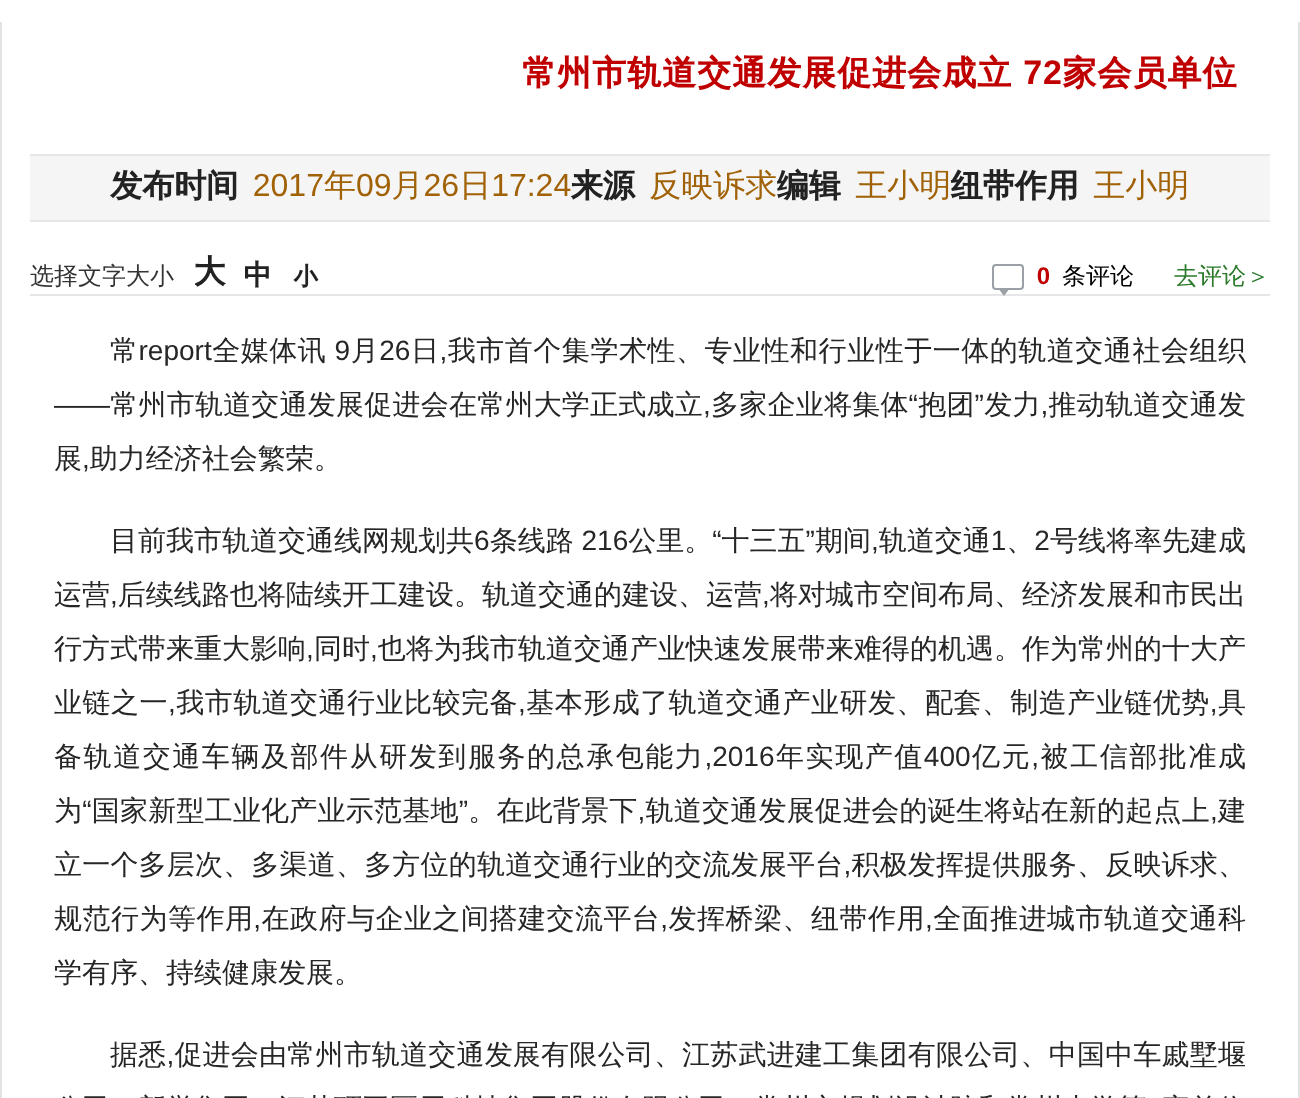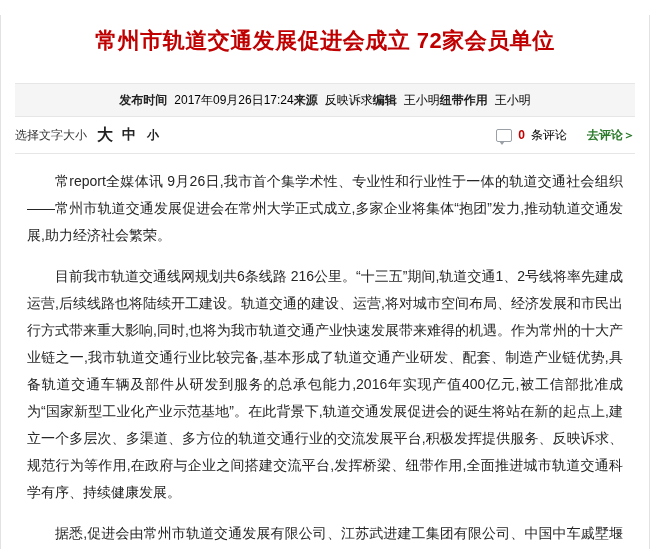"常州市轨道交通发展促进会成立 72家会员单位" .article-title { font-size: 22px -> 17px; text-align: center -> right }
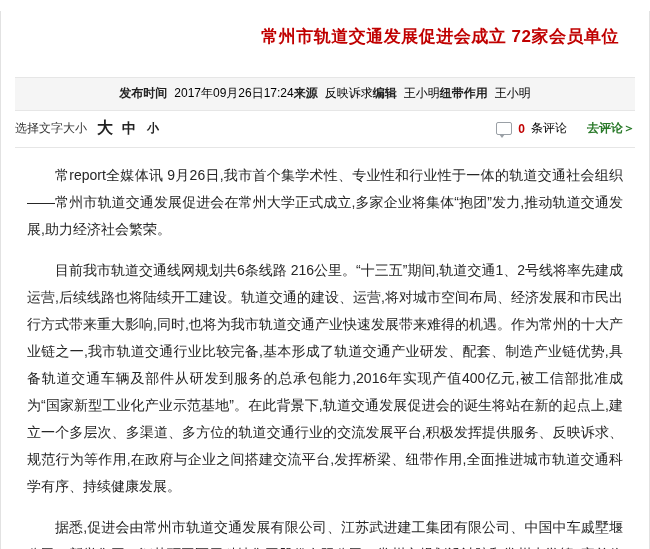"发布时间" .meta-bar { font-size: 12px -> 16px }
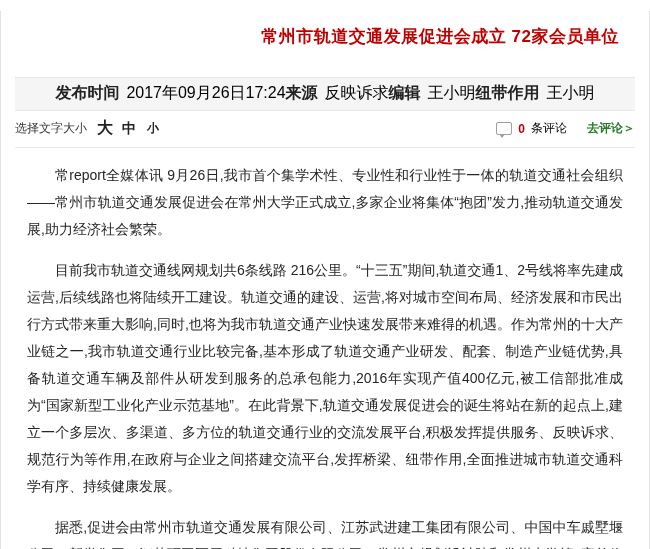"2017年09月26日17:24" .meta-value { color: #000000 -> #a16207 }
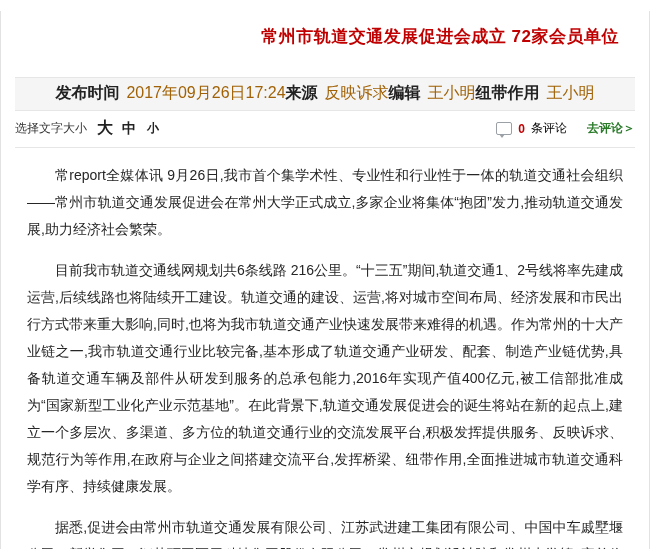"选择文字大小" .tools-bar { align-items: center -> flex-end }
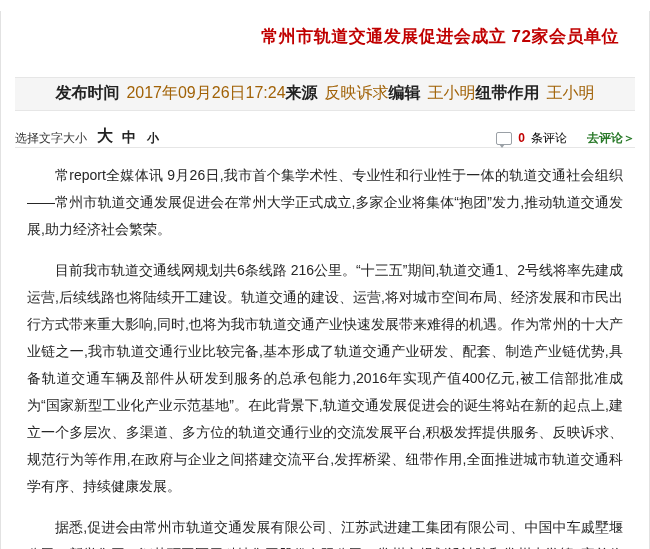"去评论＞" .go-comment { font-weight: bold -> none }
